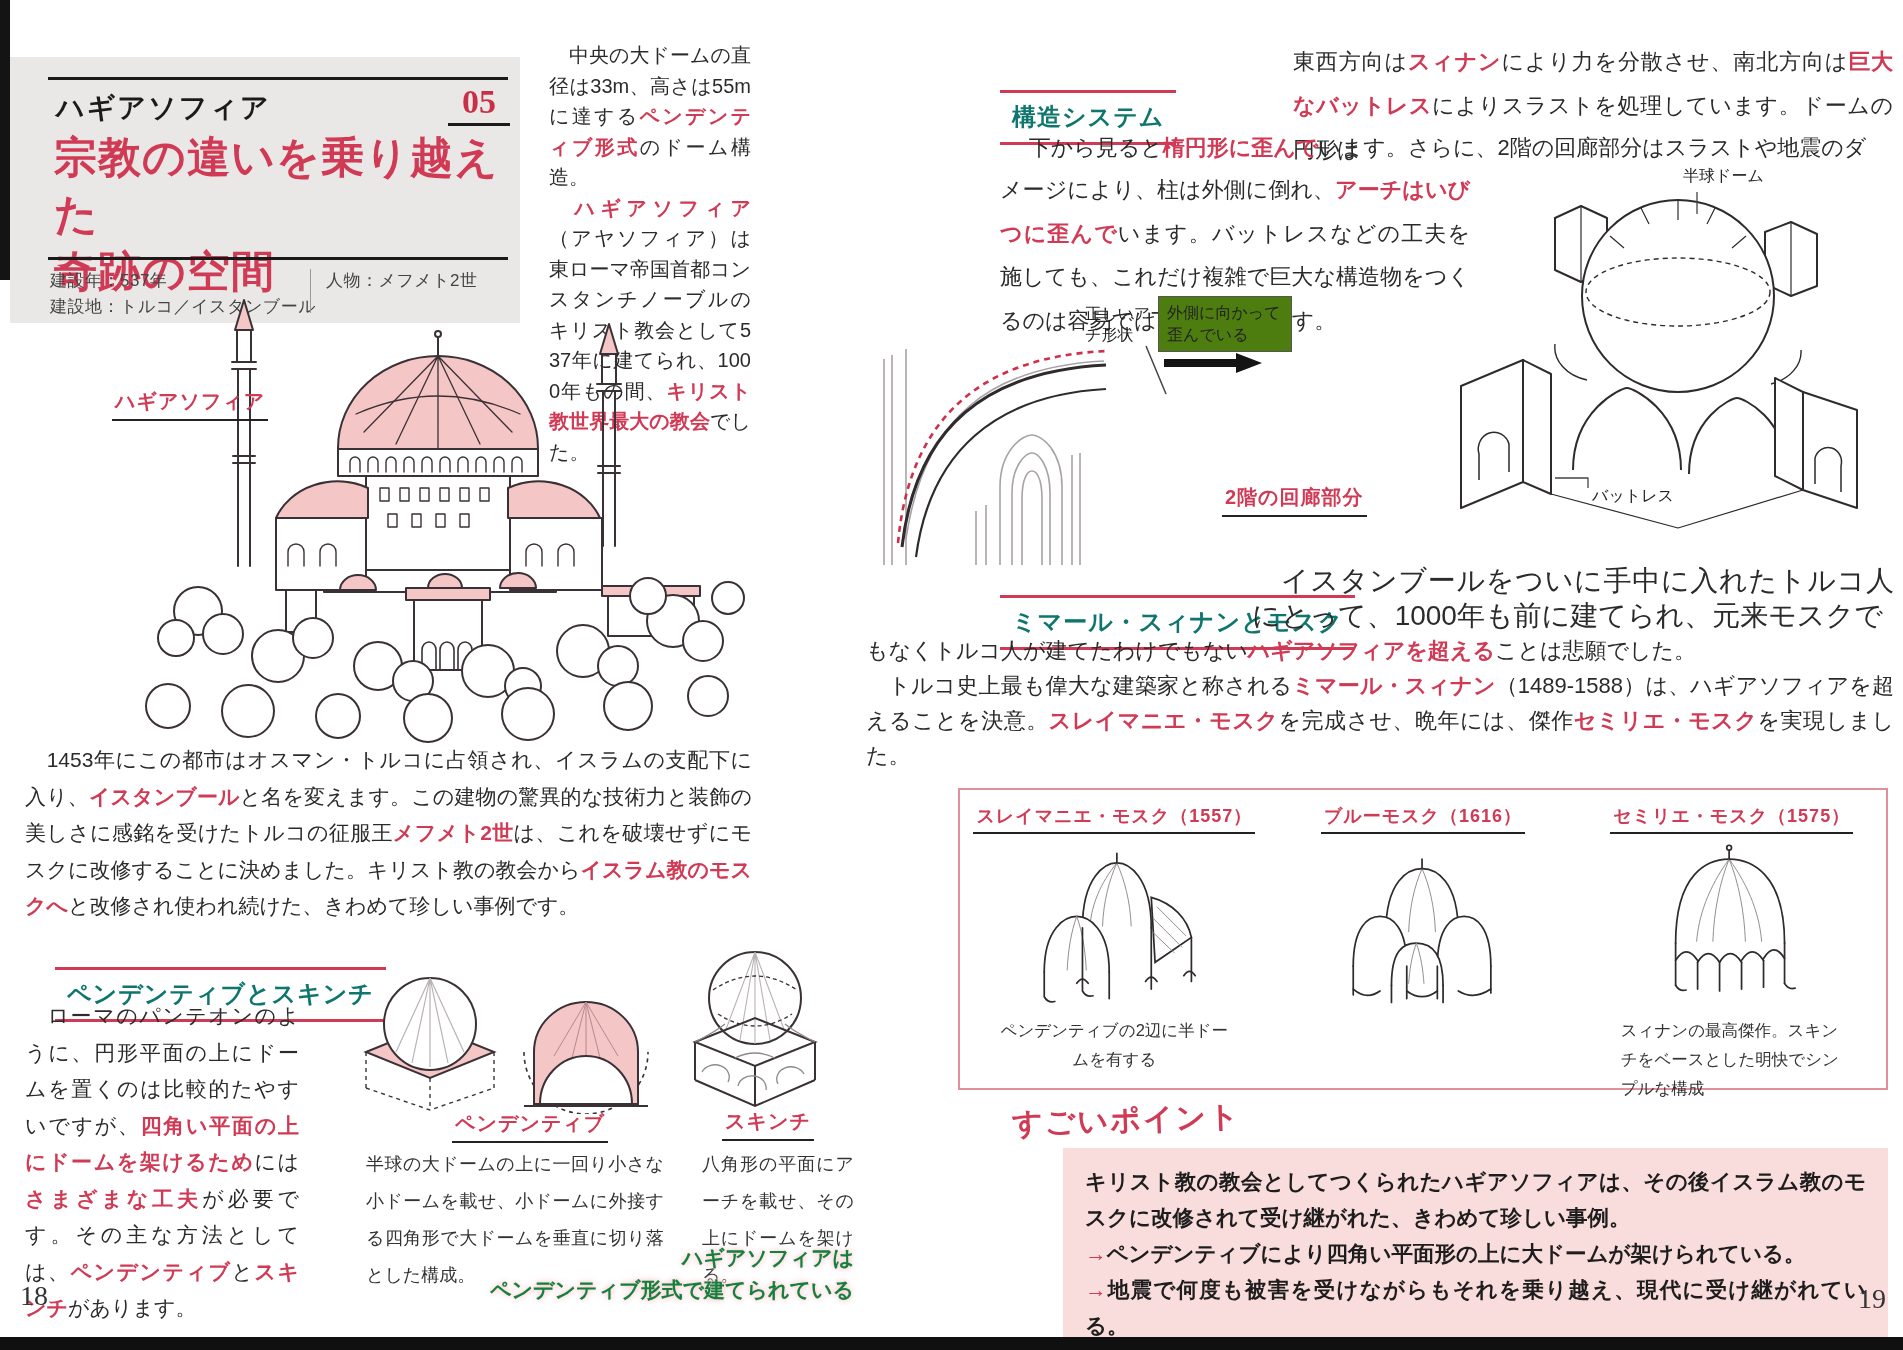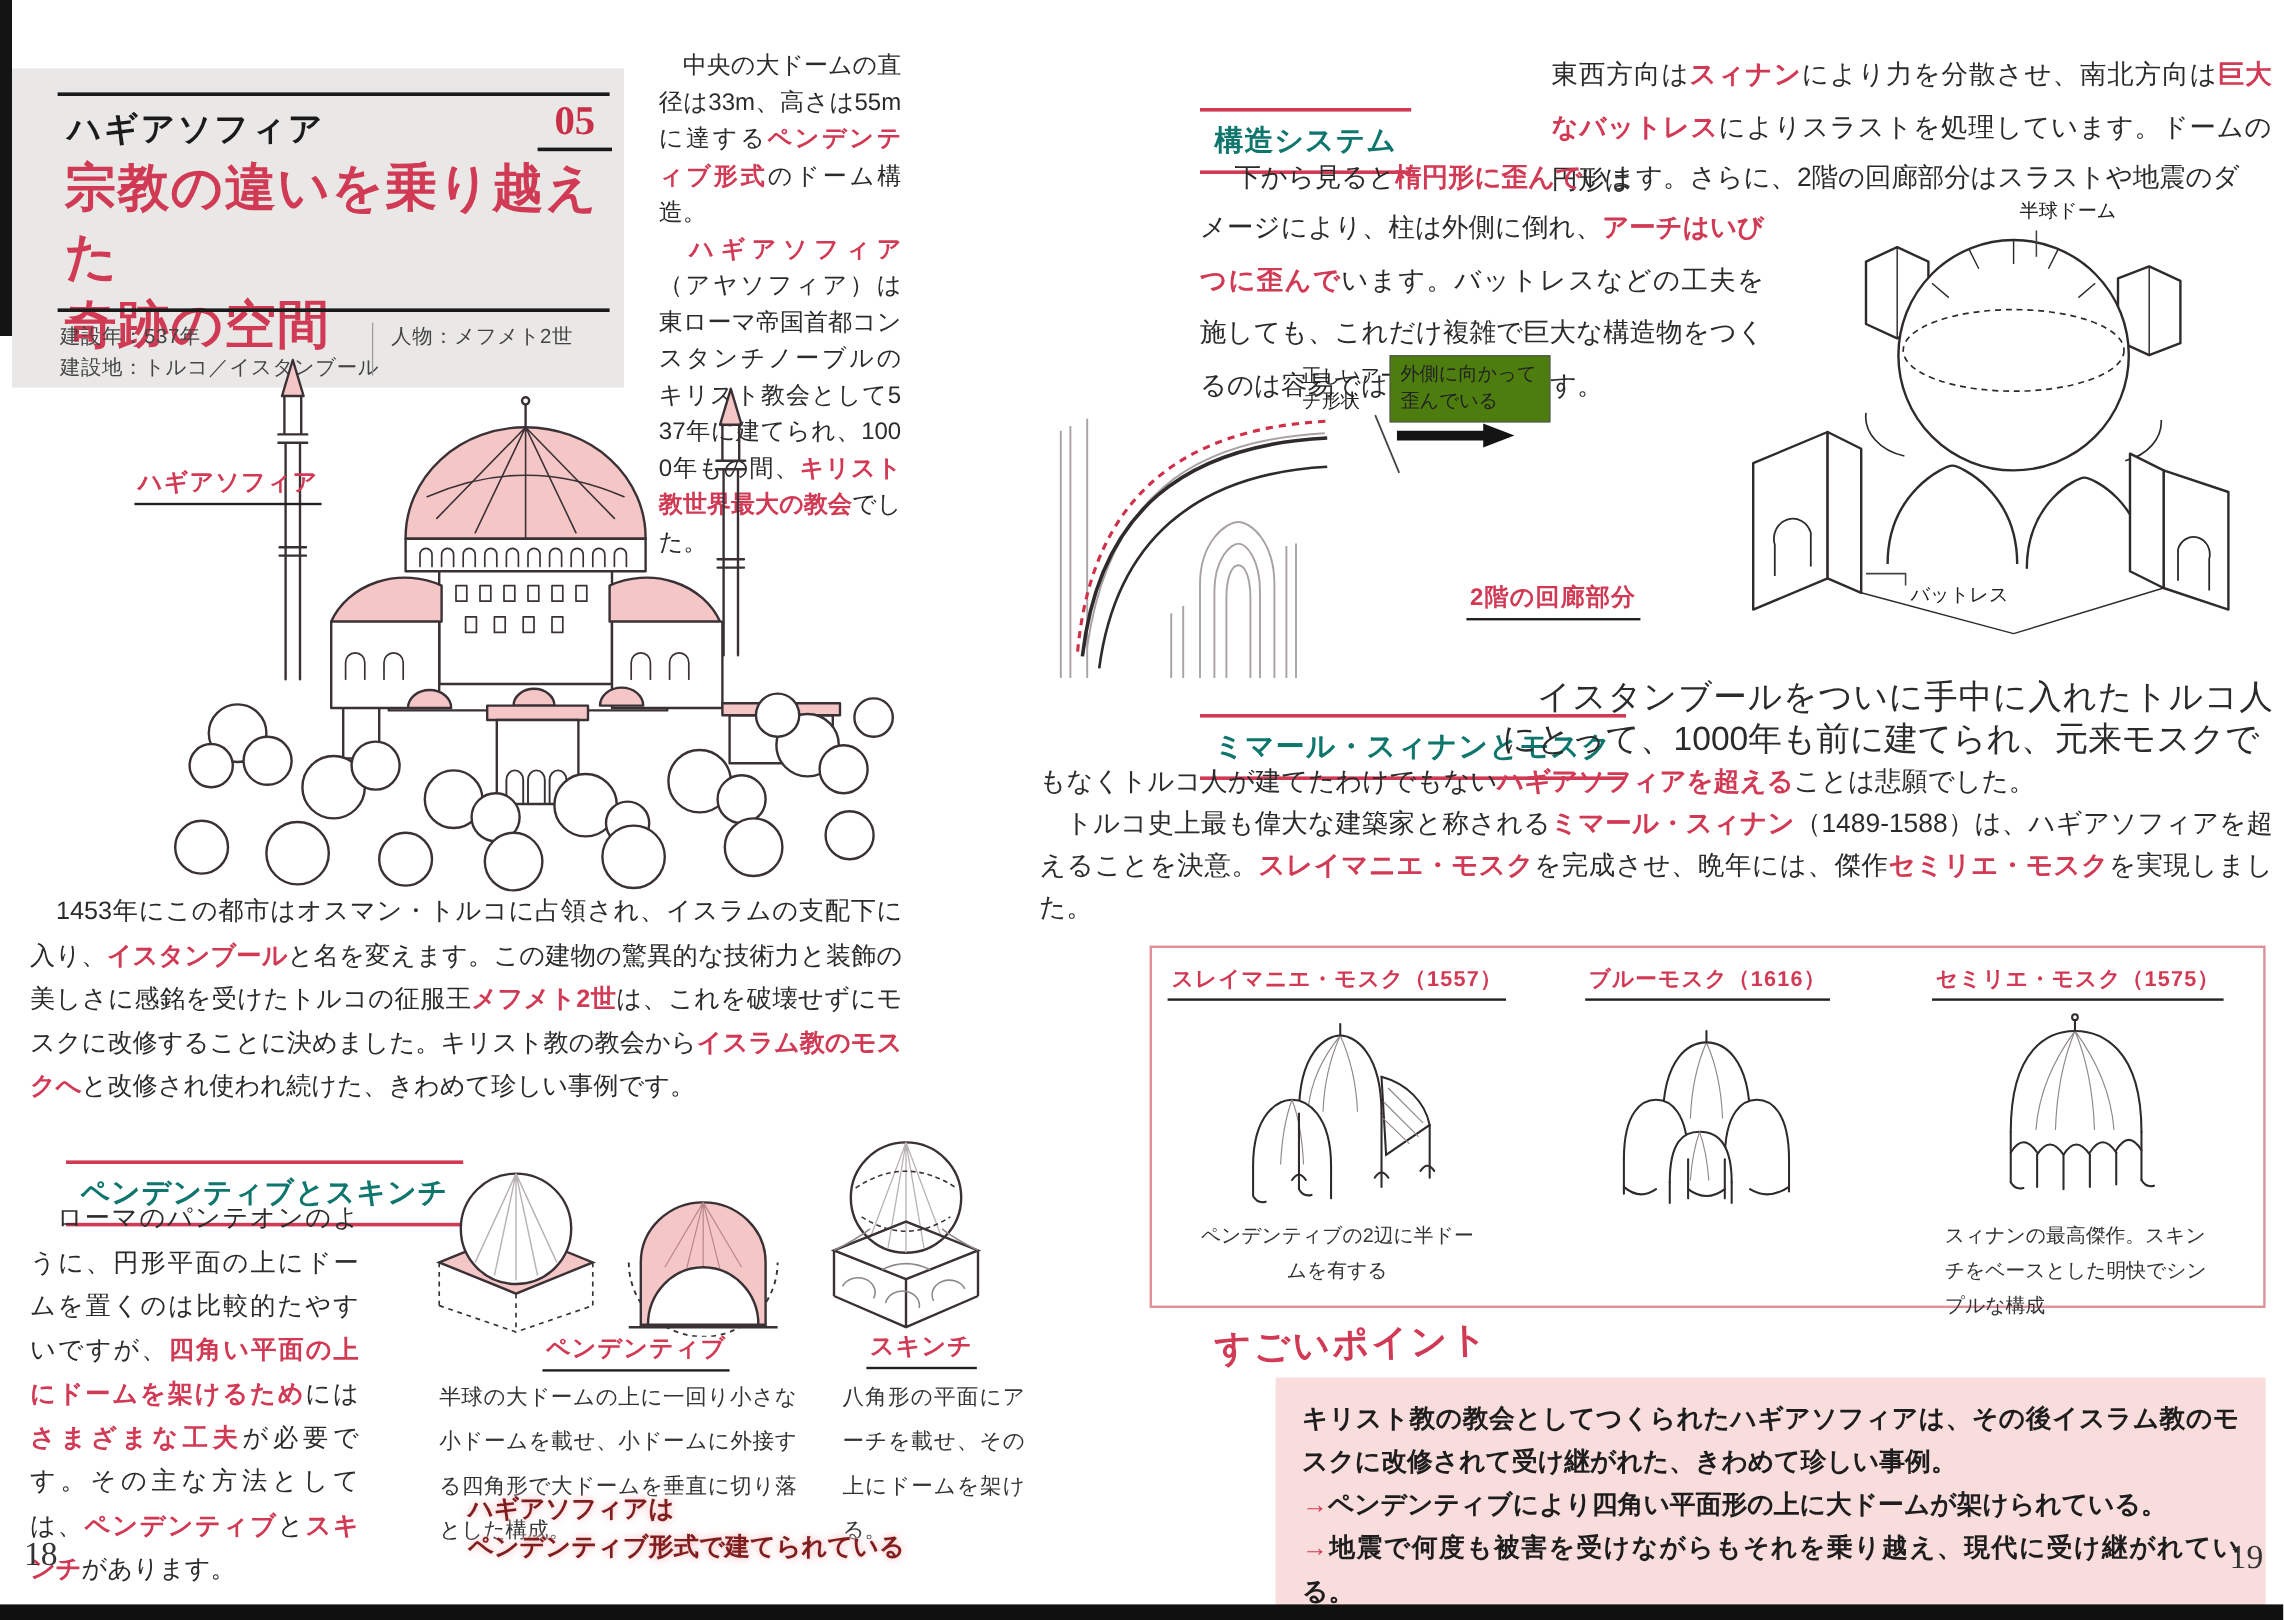"ハギアソフィアは" div.abs { color: #7f1d1d -> #15803d; text-align: left -> right }
